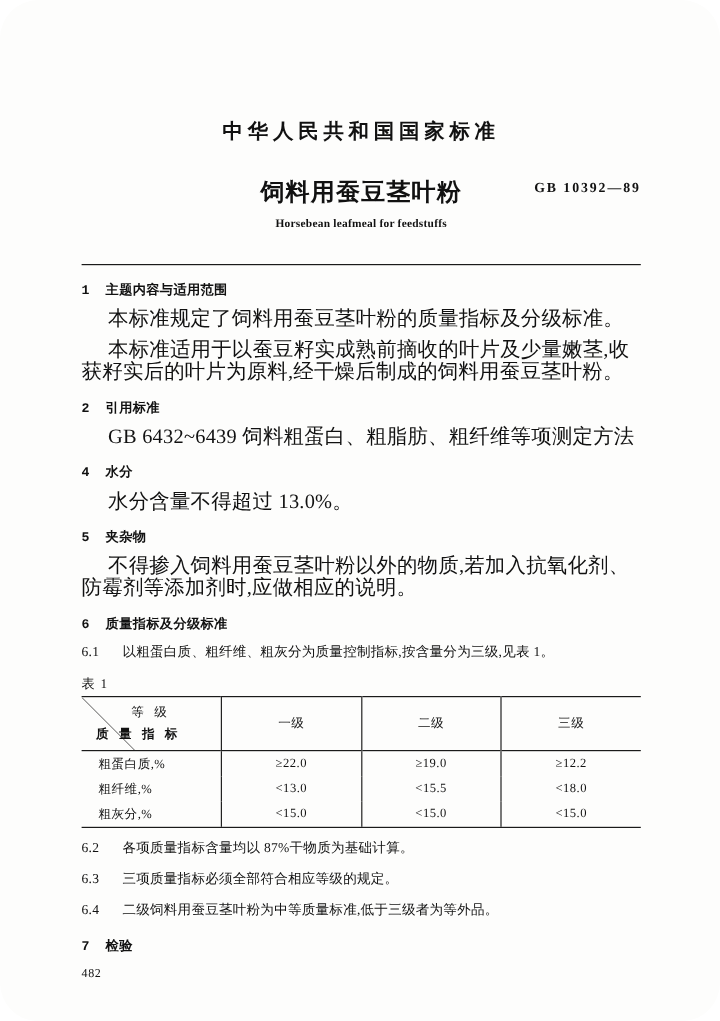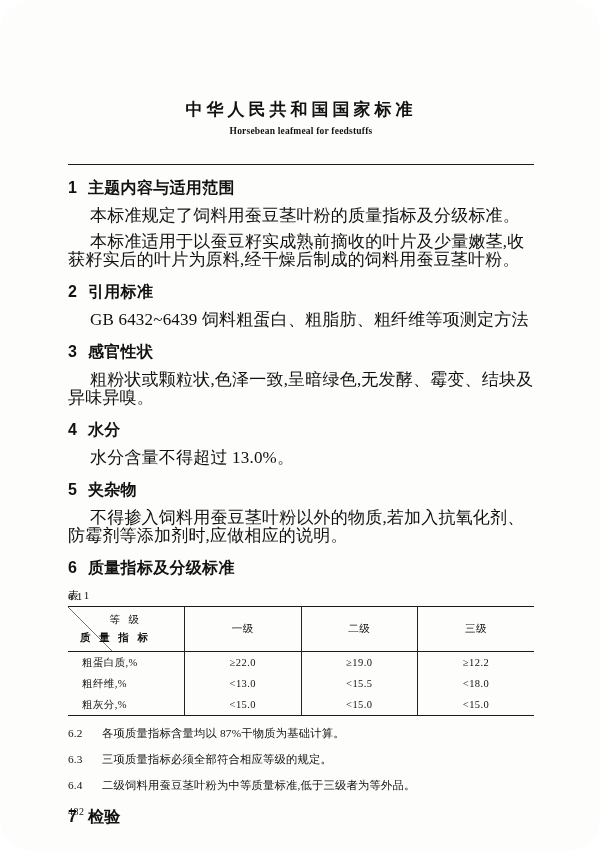"饲料用蚕豆茎叶粉" div.title-row { html: none -> <div> <div>饲料用蚕豆茎叶粉</div> <div>GB 10392—89</div> </div> }
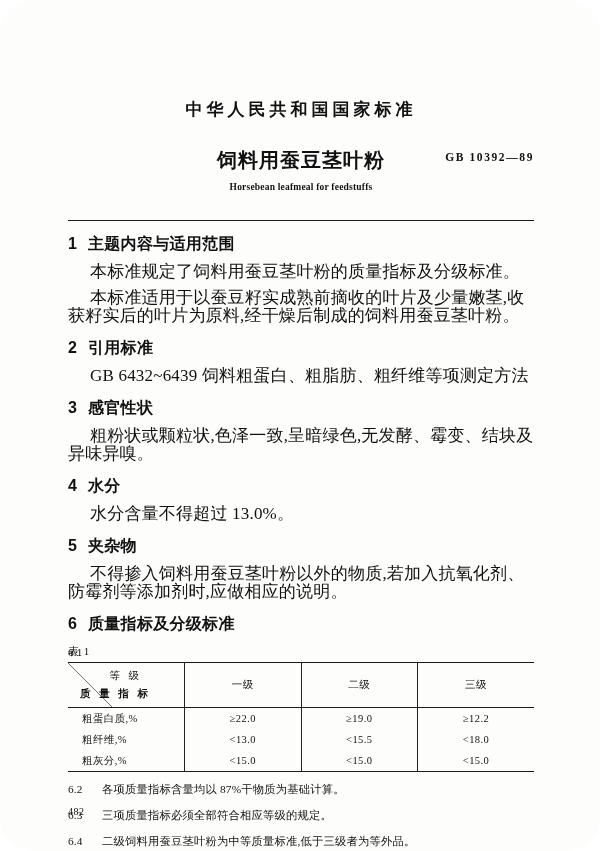"1 主题内容与适用范围" .sec-head { font-family: Liberation Sans, sans-serif -> Liberation Mono, monospace; font-size: 16px -> 11px }
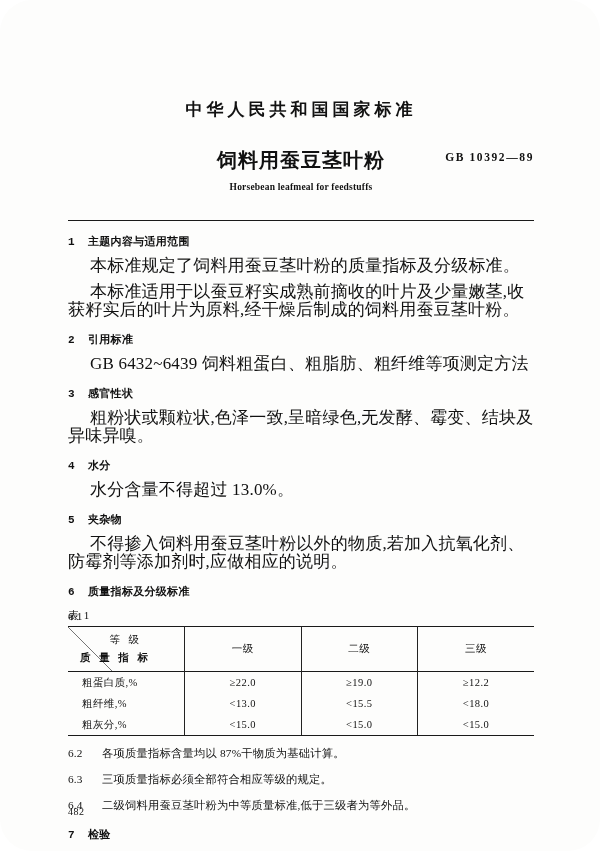"3 感官性状" div.sec { html: <div> <div> <span>3</span><span>感官性状</span> </div> <div>粗粉状或颗粒状,色泽一致,呈暗绿色,无发酵、霉变、结块及异味异嗅。</div> </div> -> none }
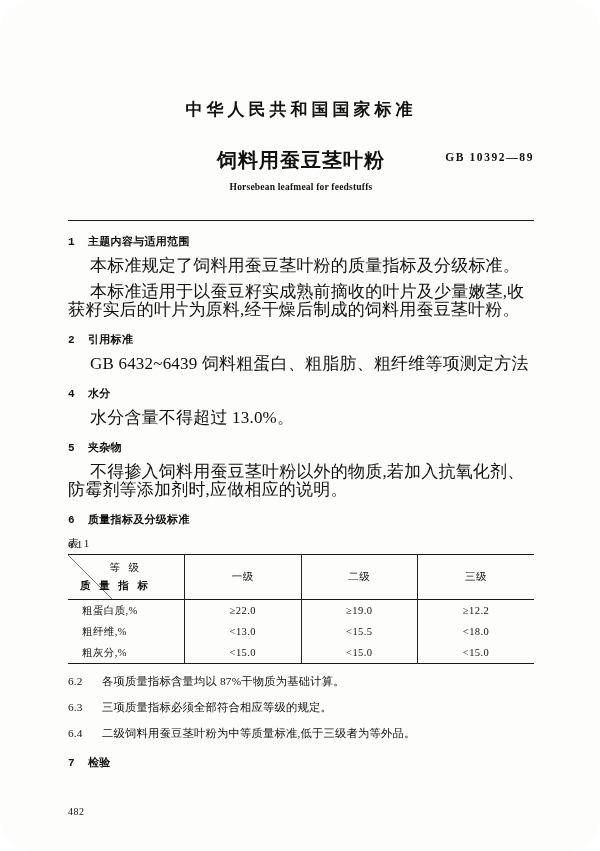"以粗蛋白质、粗纤维、粗灰分为质量控制指标,按含量分为三级,见表 1。" span { html: none -> <span>以粗蛋白质、粗纤维、粗灰分为质量控制指标,按含量分为三级,见表 1。</span> }
